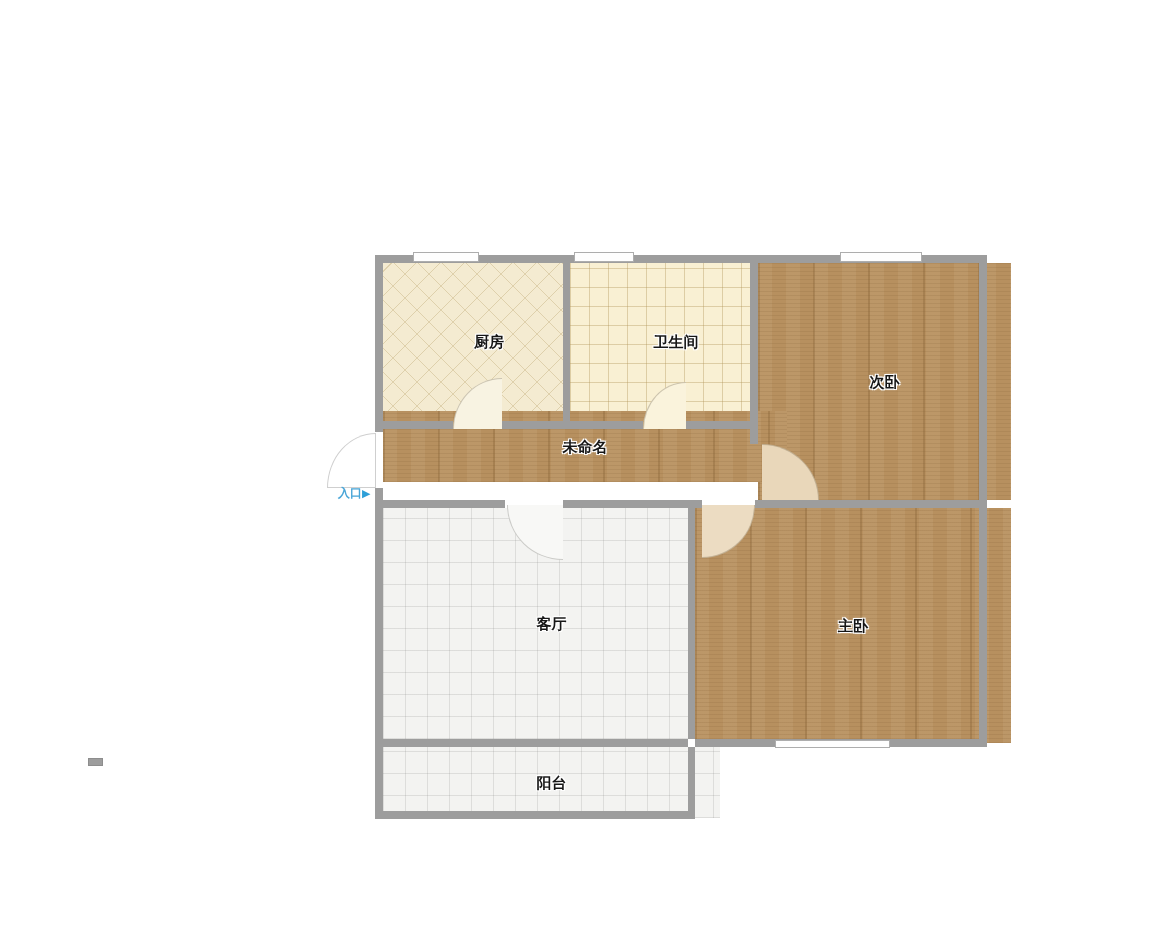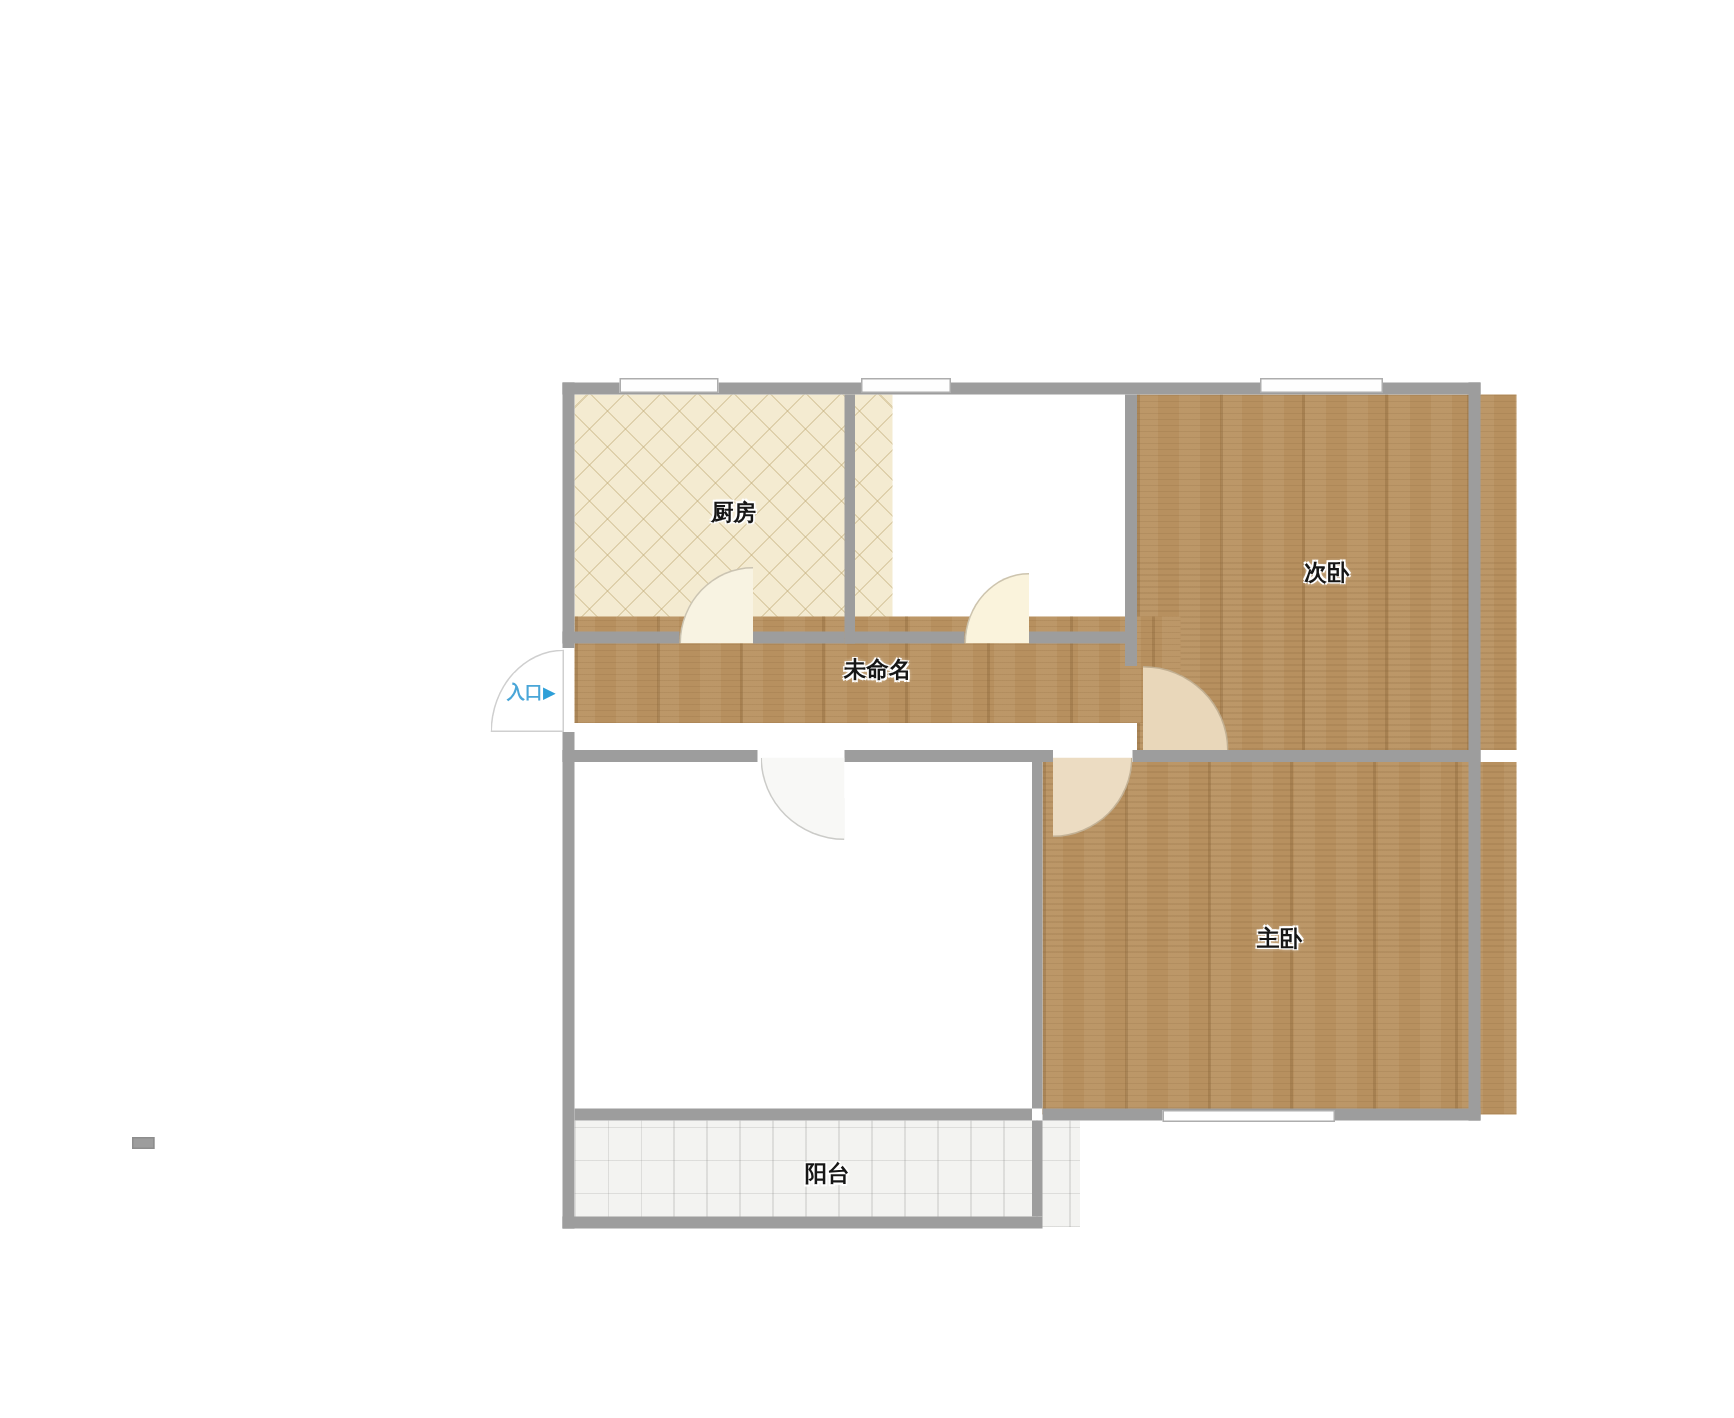"卫生间" div.room { html: none -> <div> <span>卫生间</span> </div> }
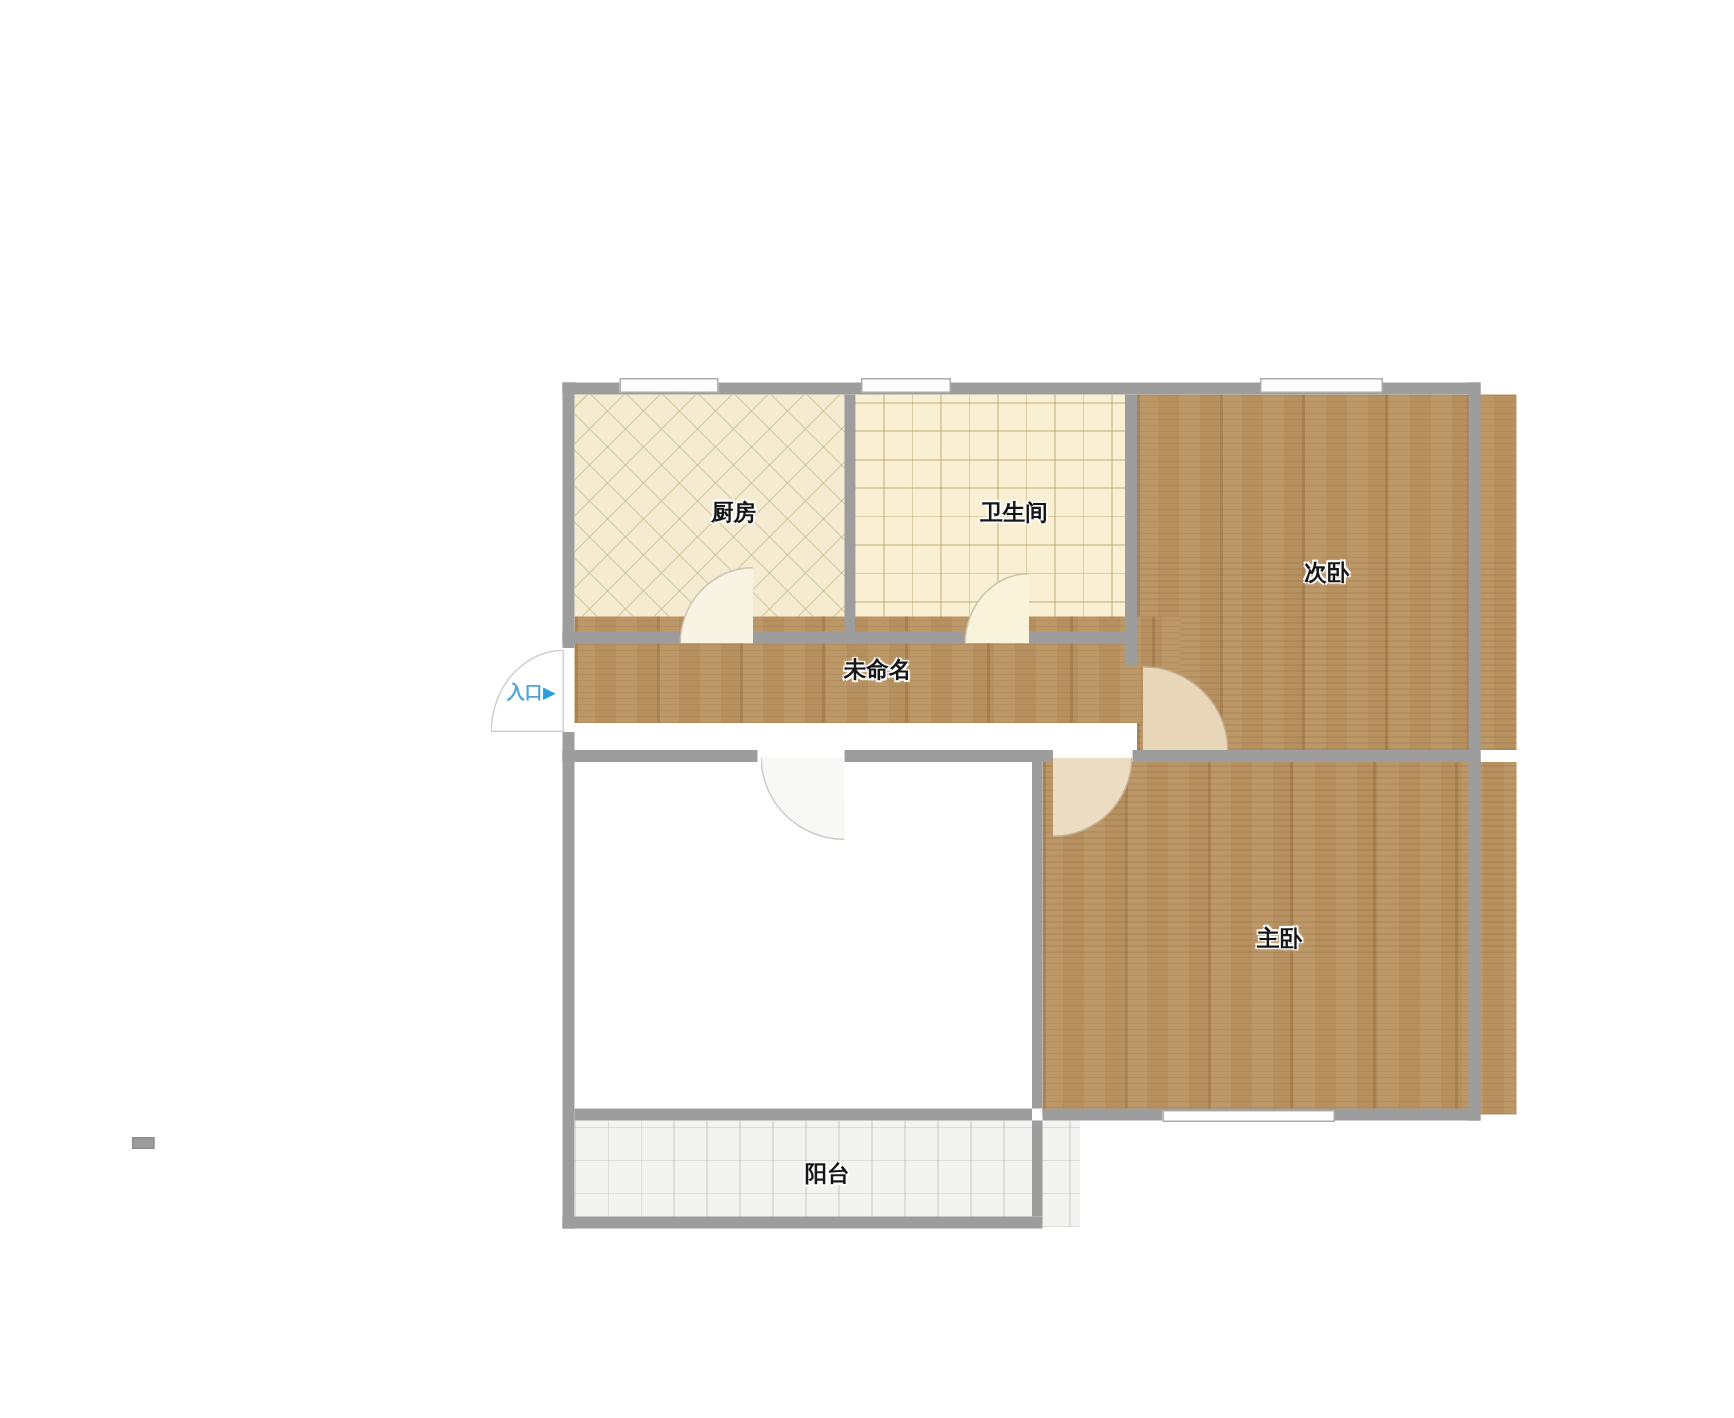"入口▶" .entry-label { margin-top: none -> 32px }
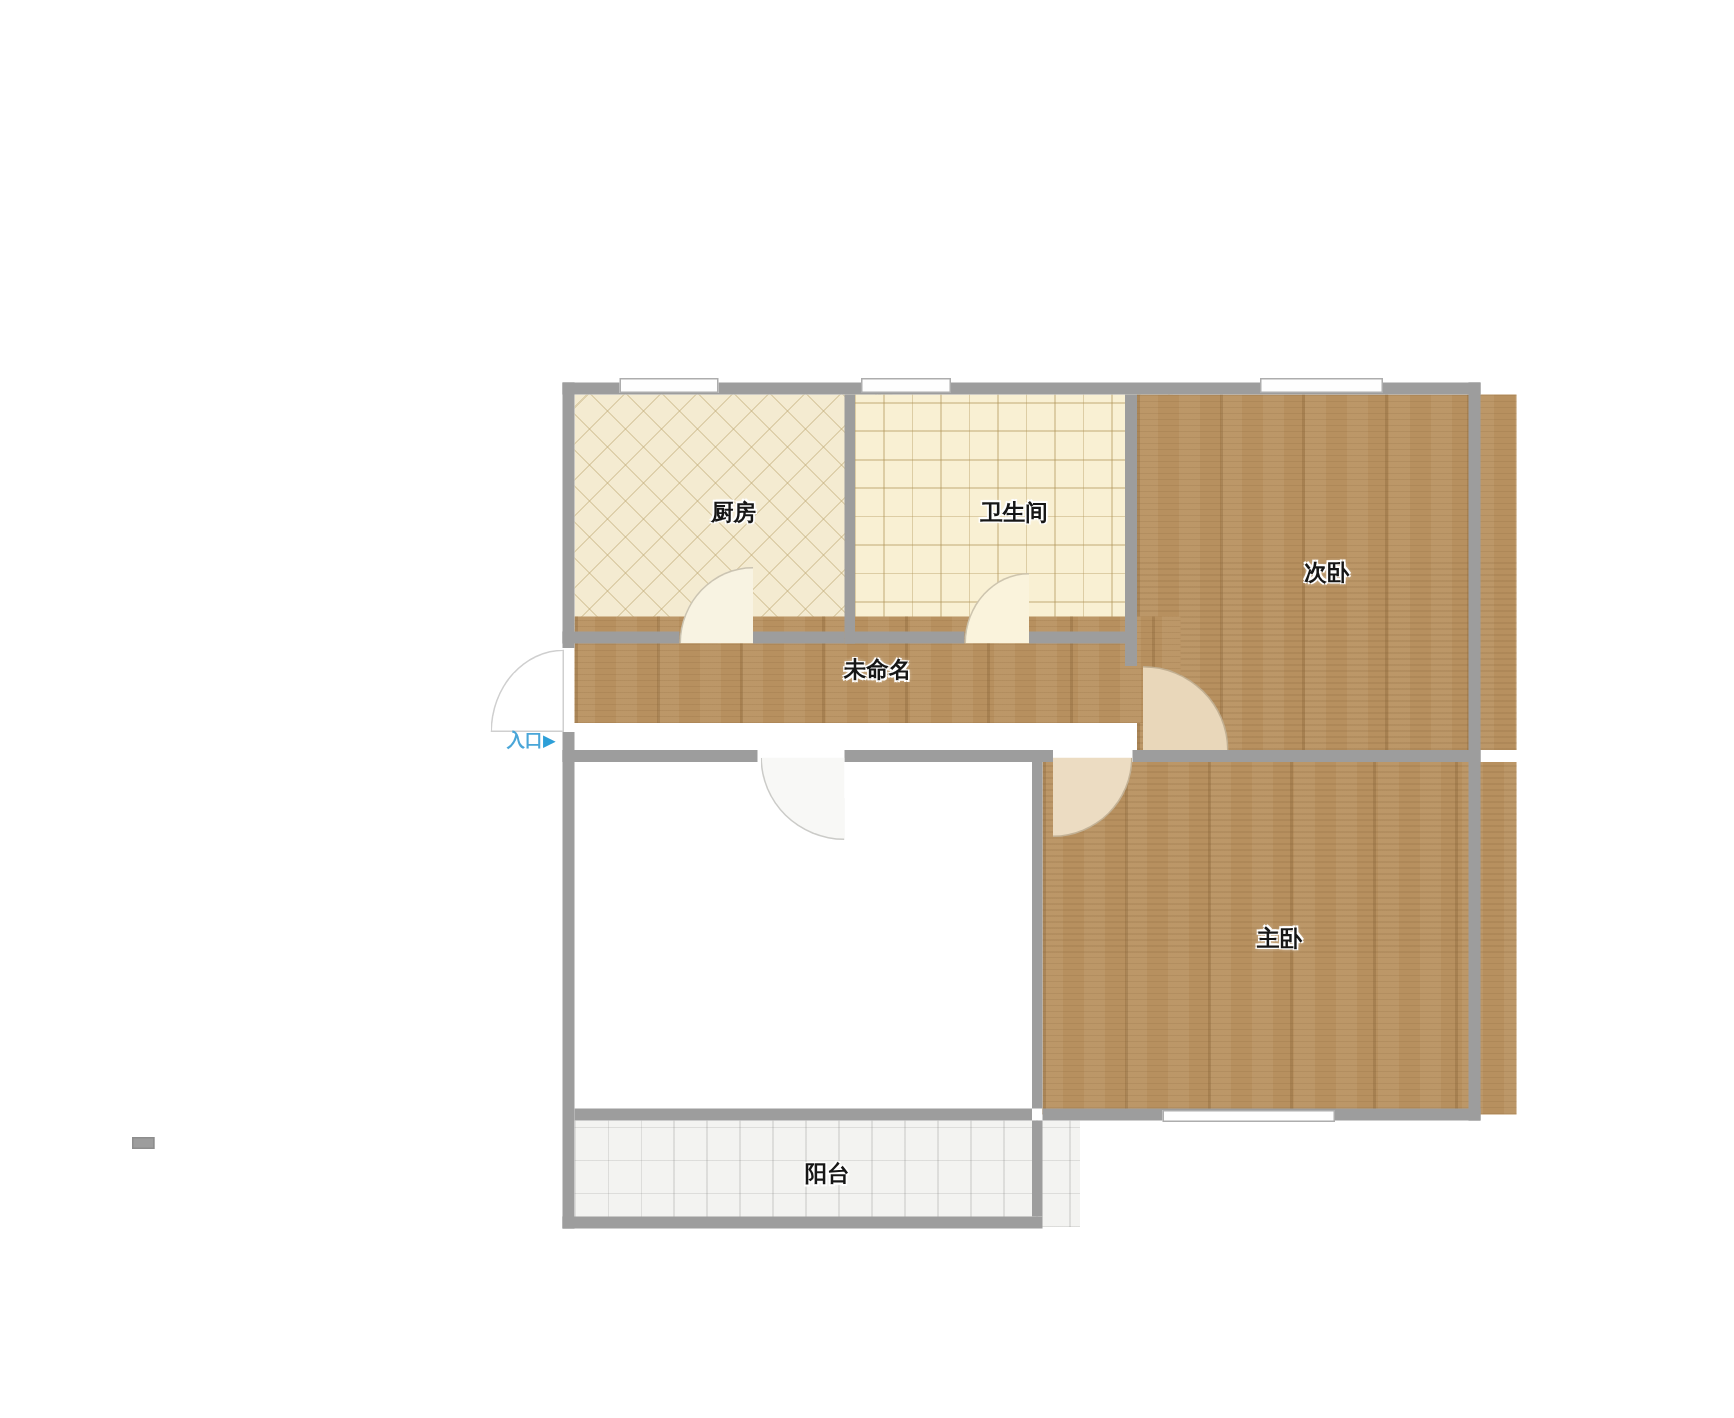"客厅" div.room { html: none -> <div> <span>客厅</span> </div> }
